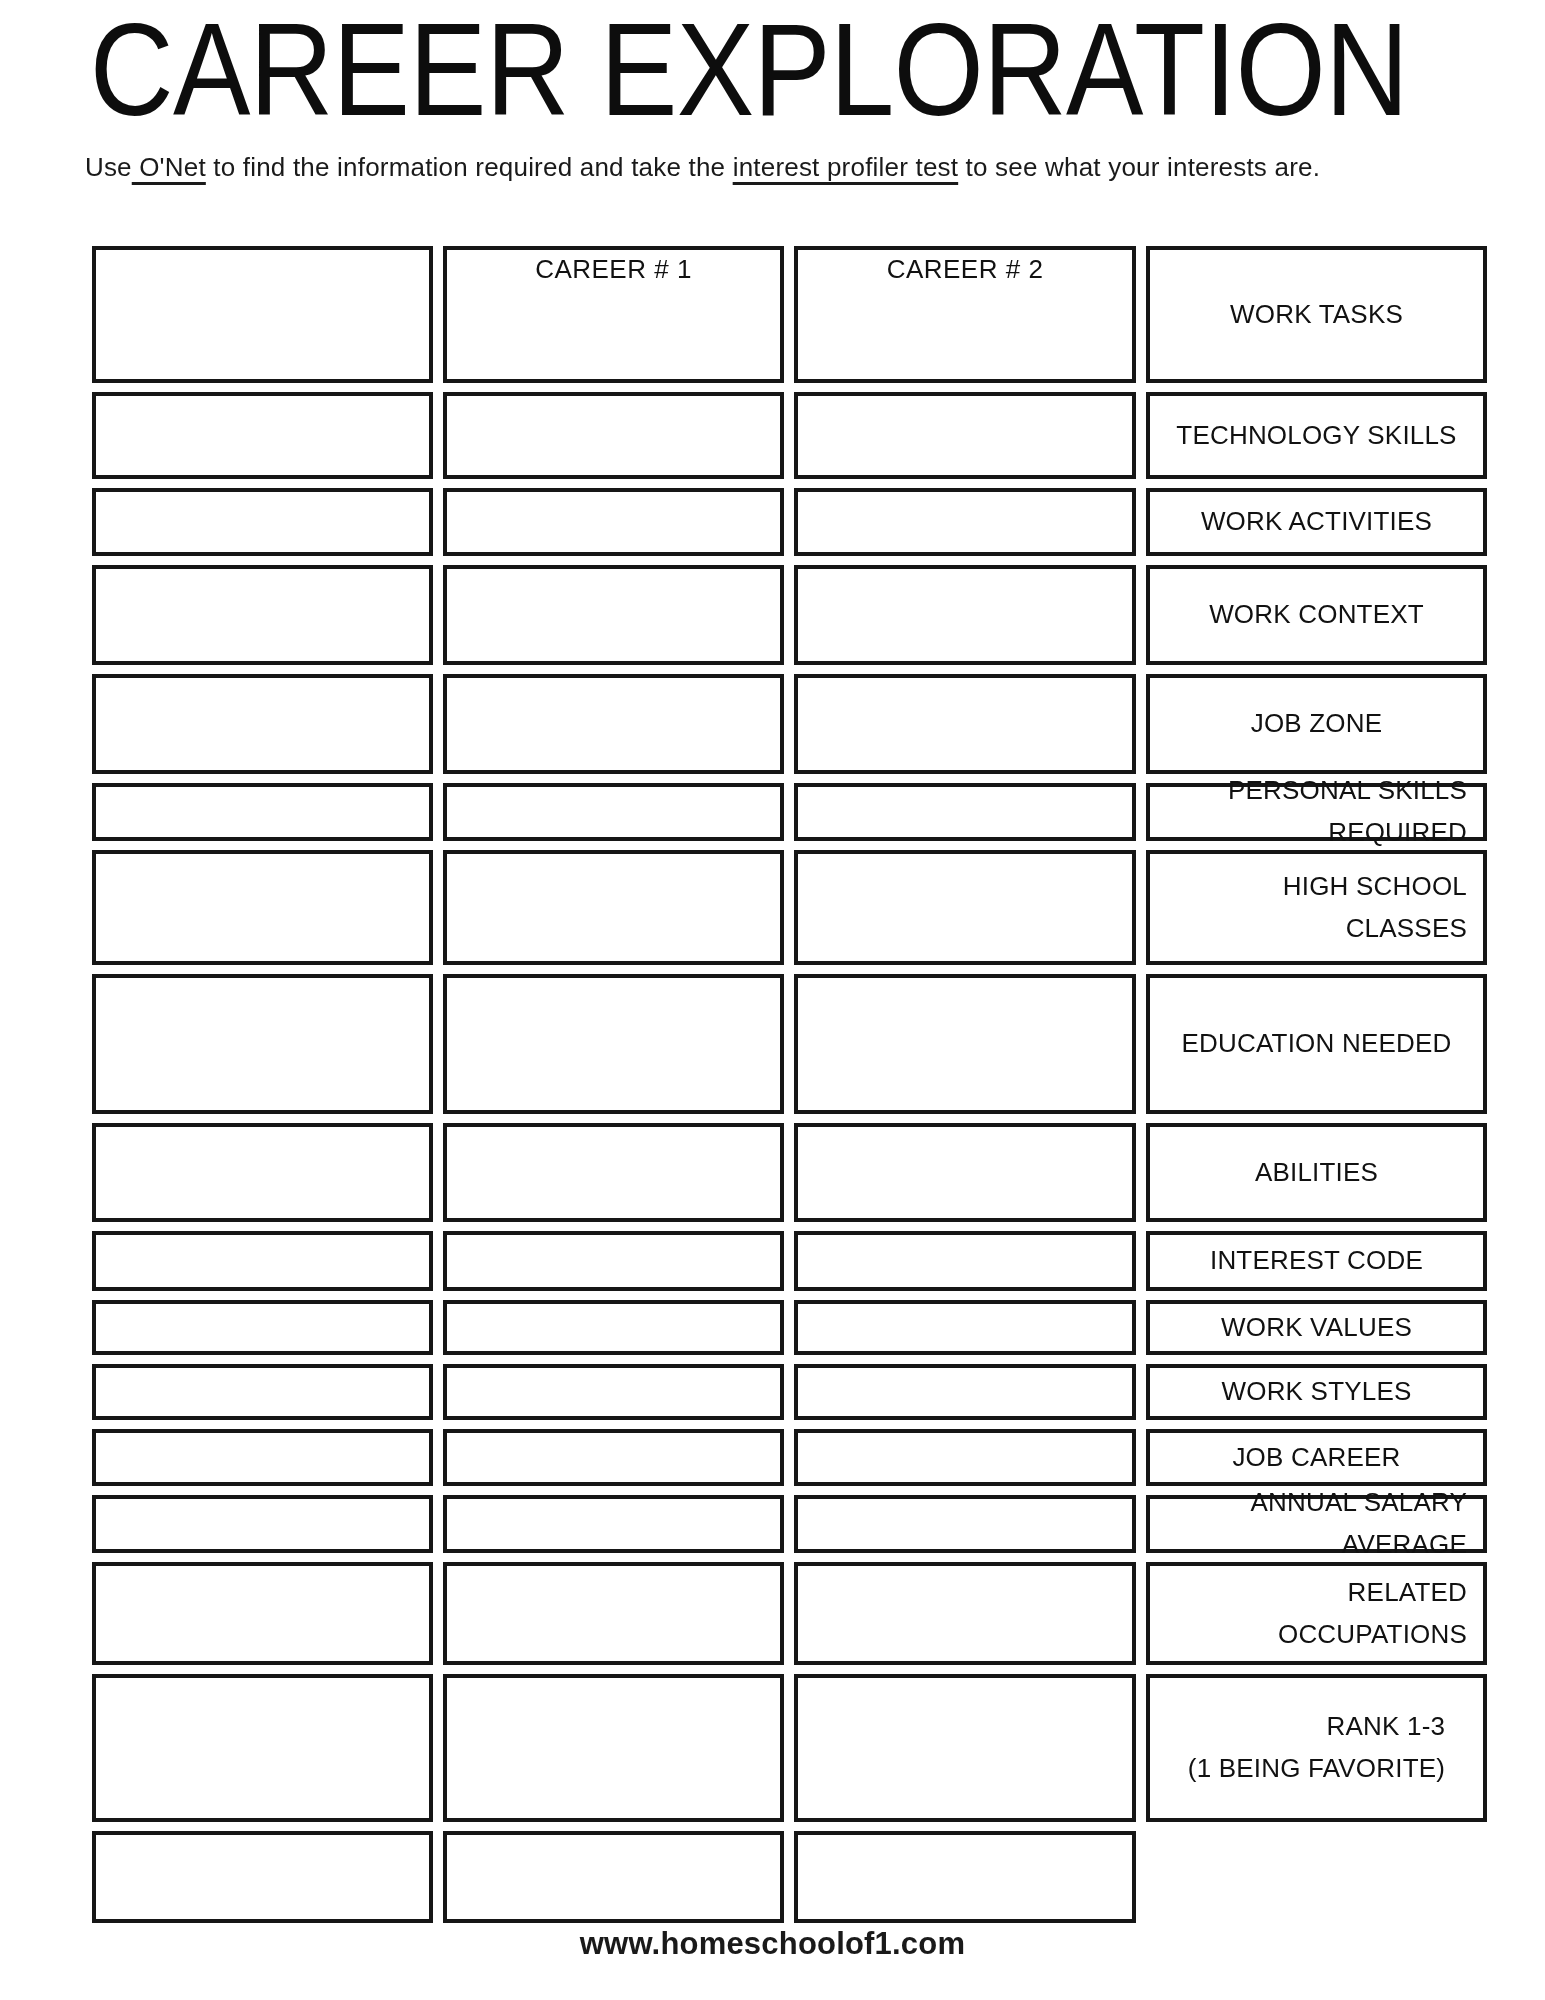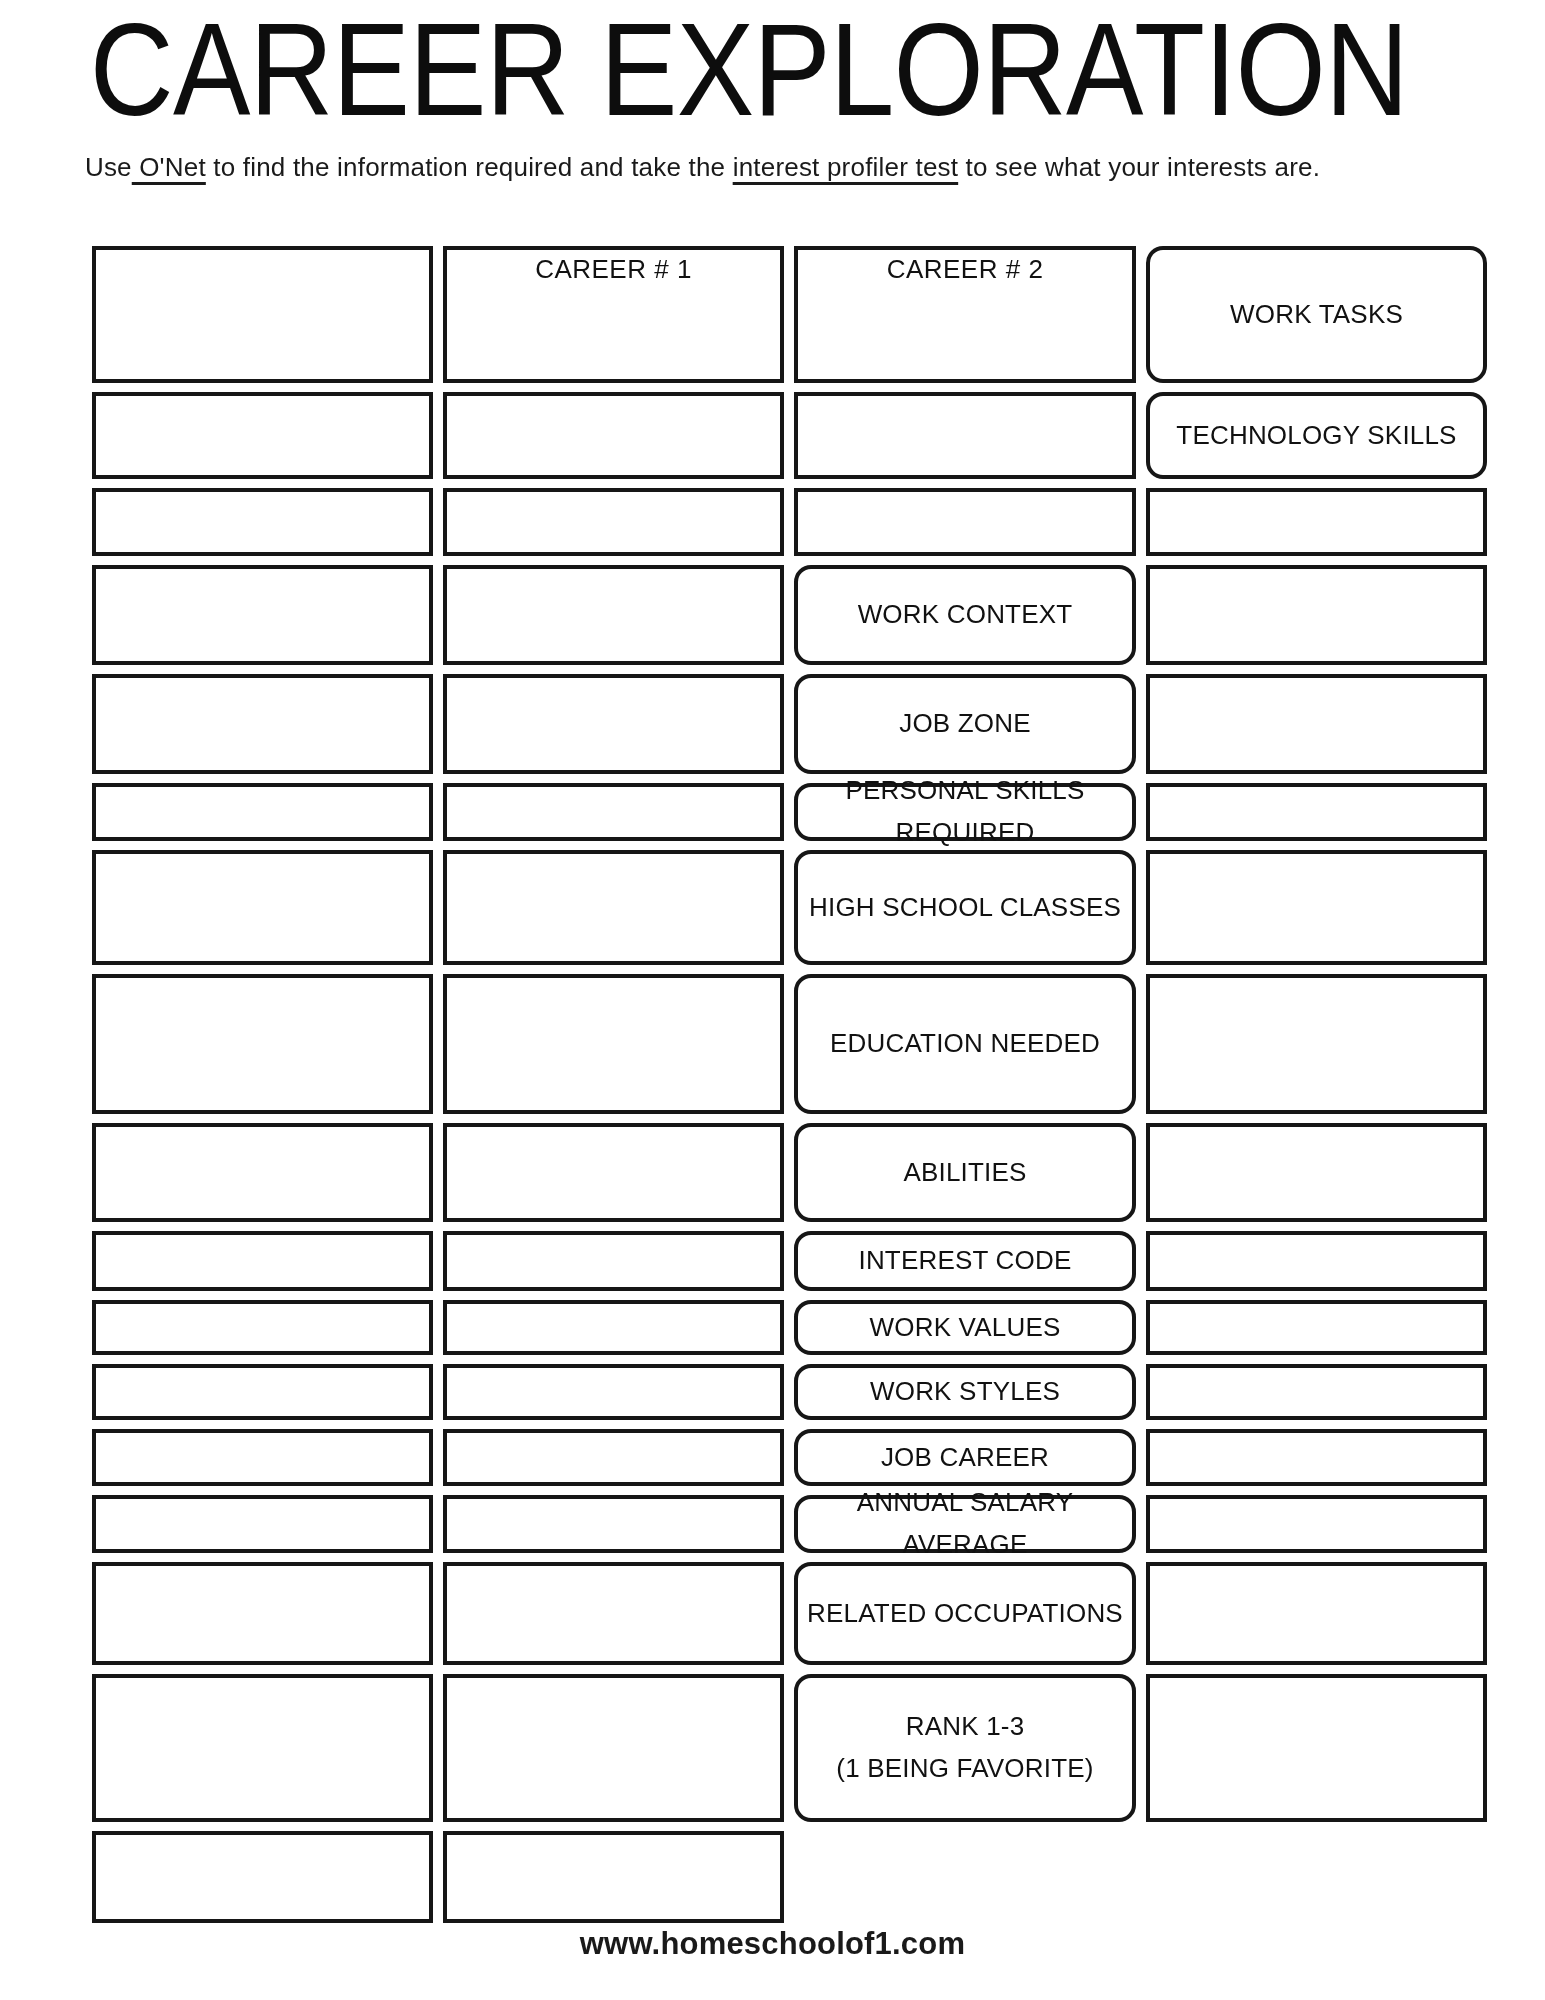"WORK TASKS" .label-cell { border-radius: 17px -> none; padding: 0 5px -> 0 16px; text-align: center -> right }
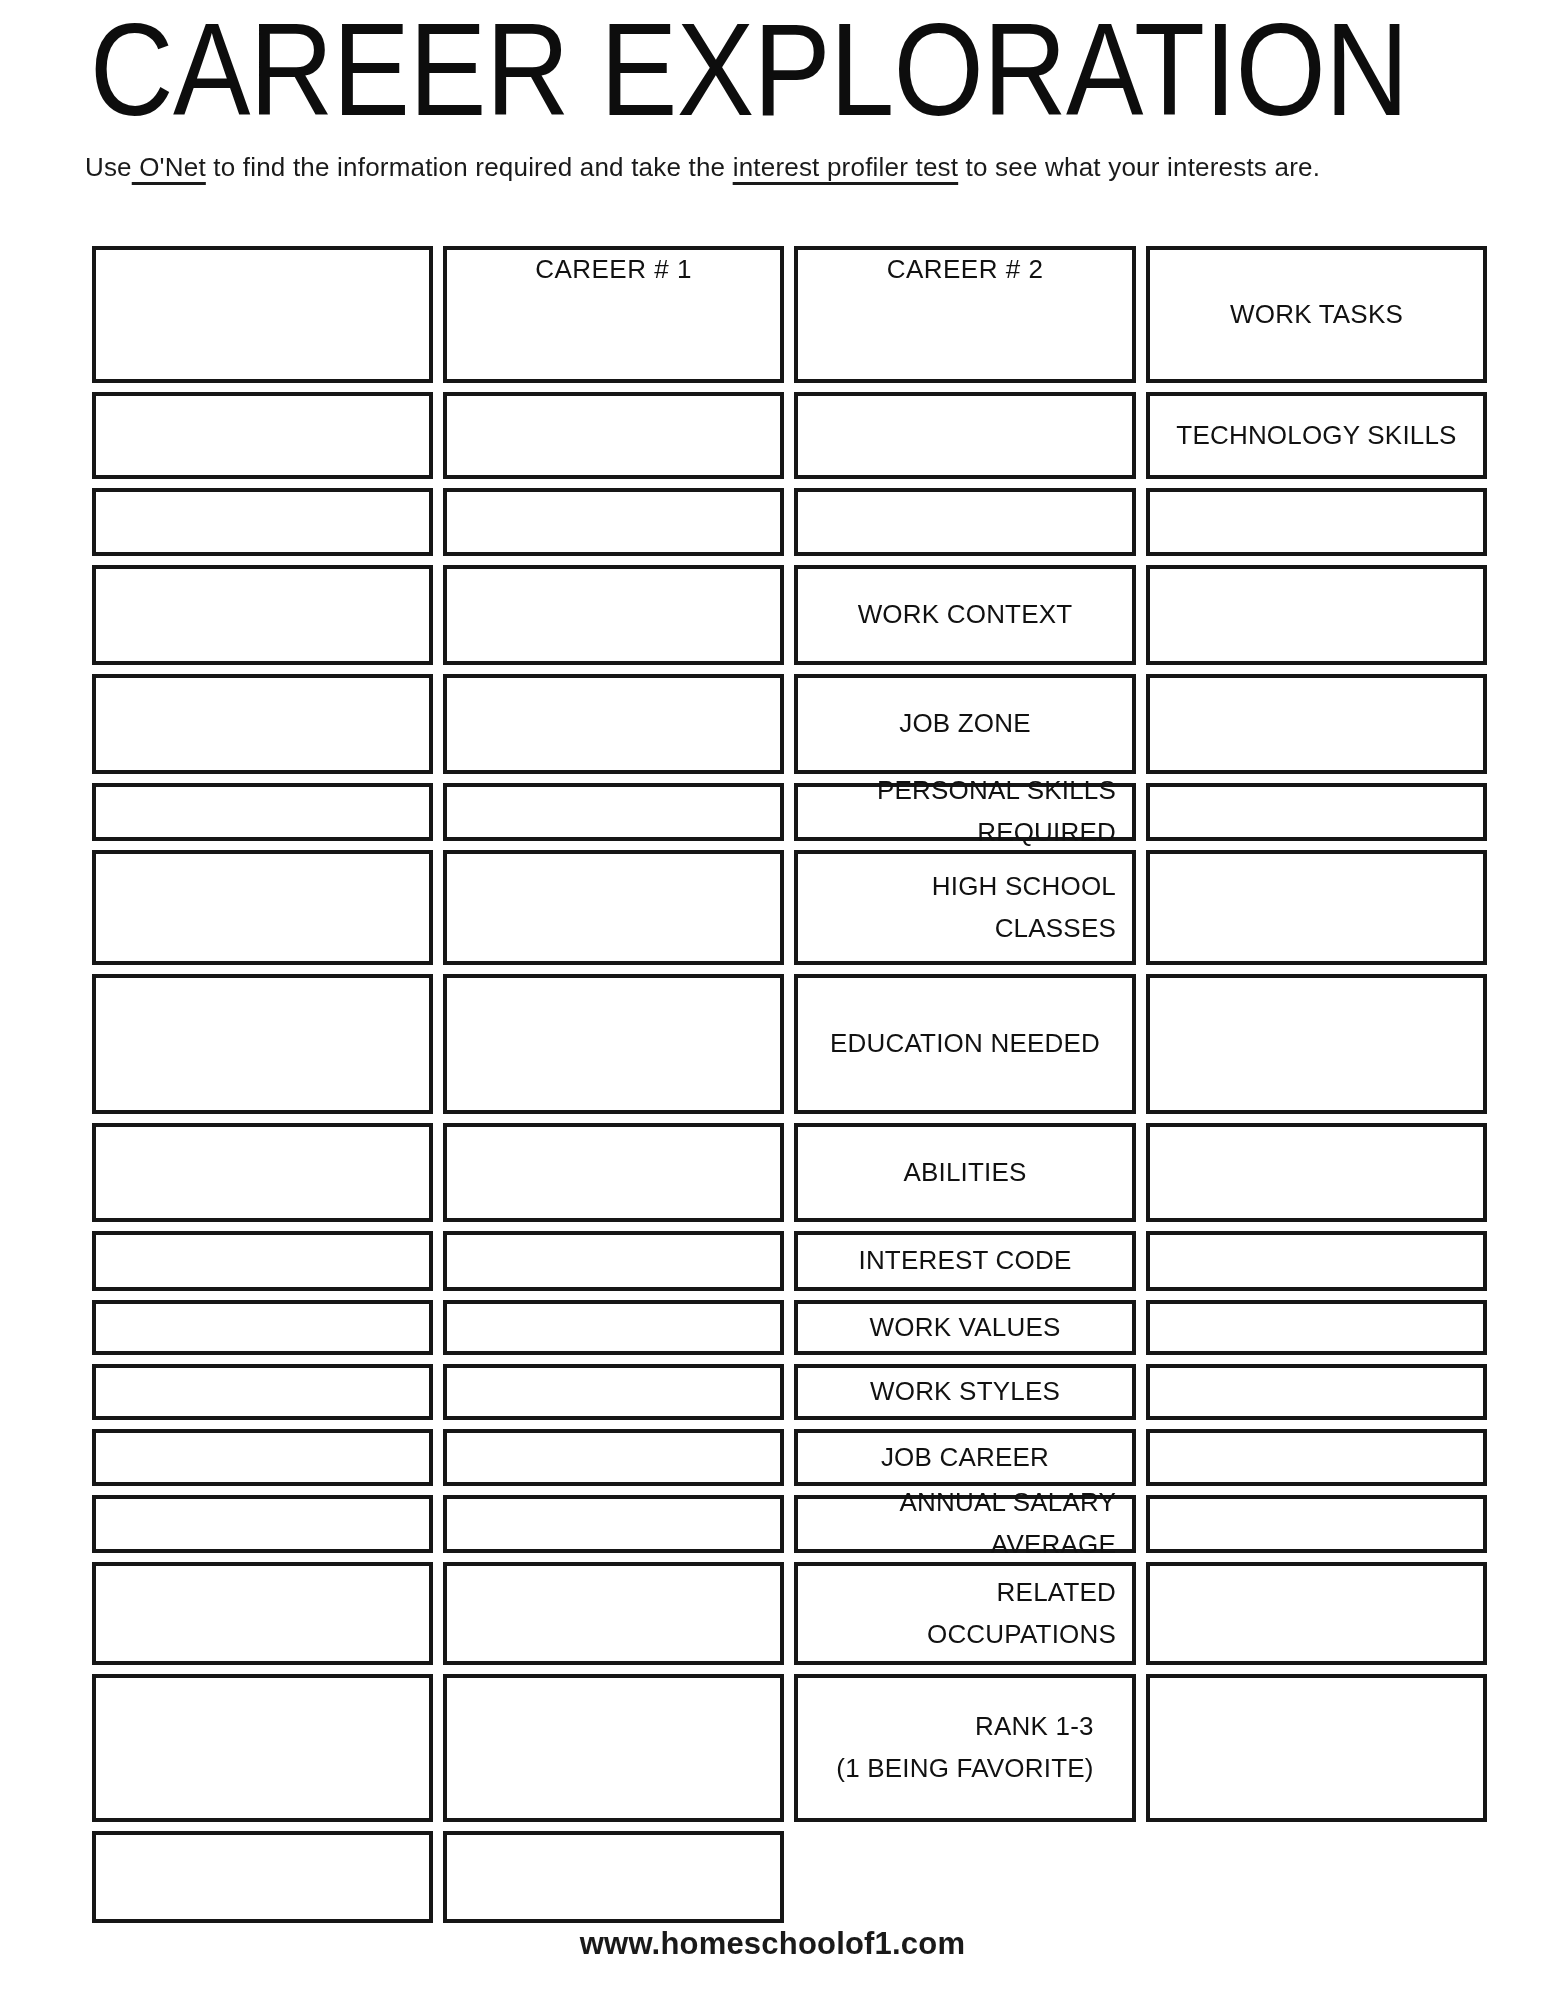"WORK ACTIVITIES" div.cell { html: none -> <div>WORK ACTIVITIES</div> }
